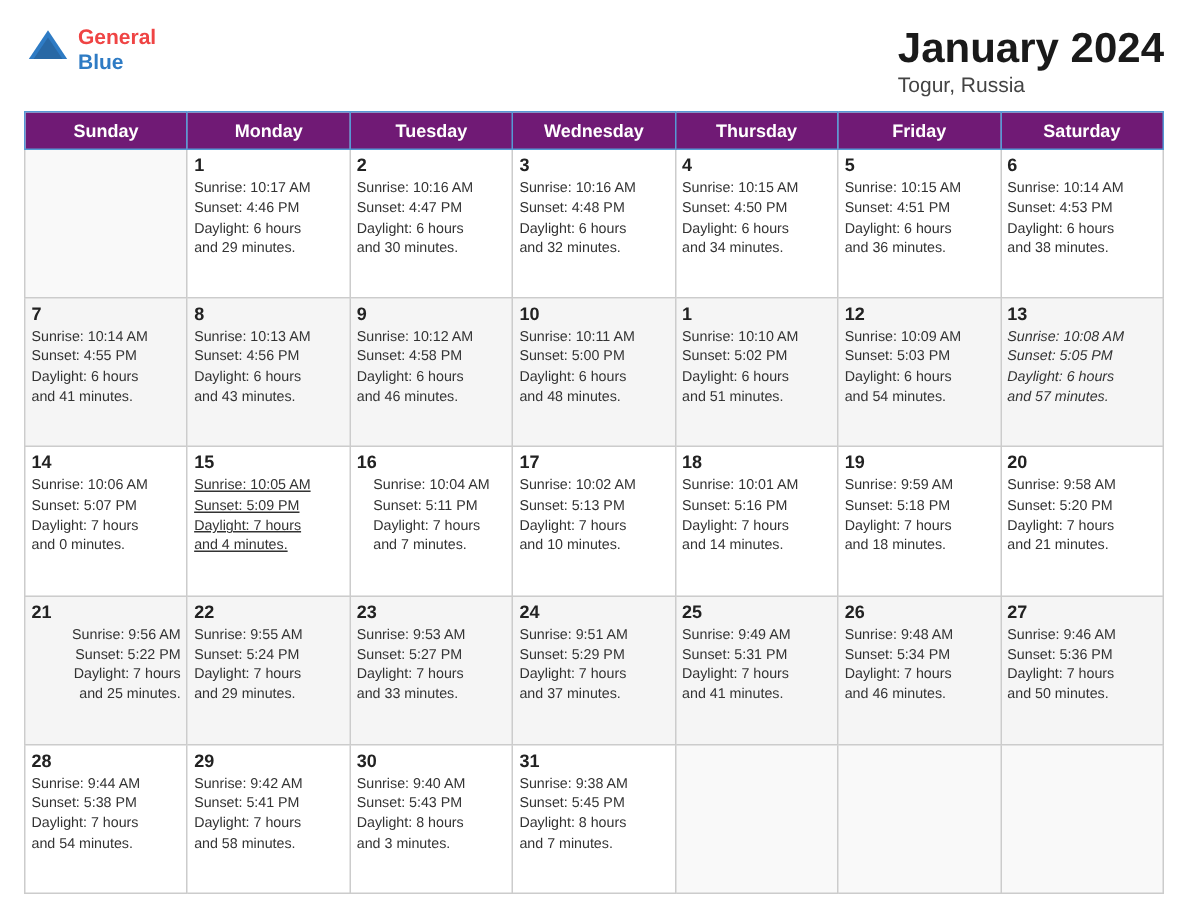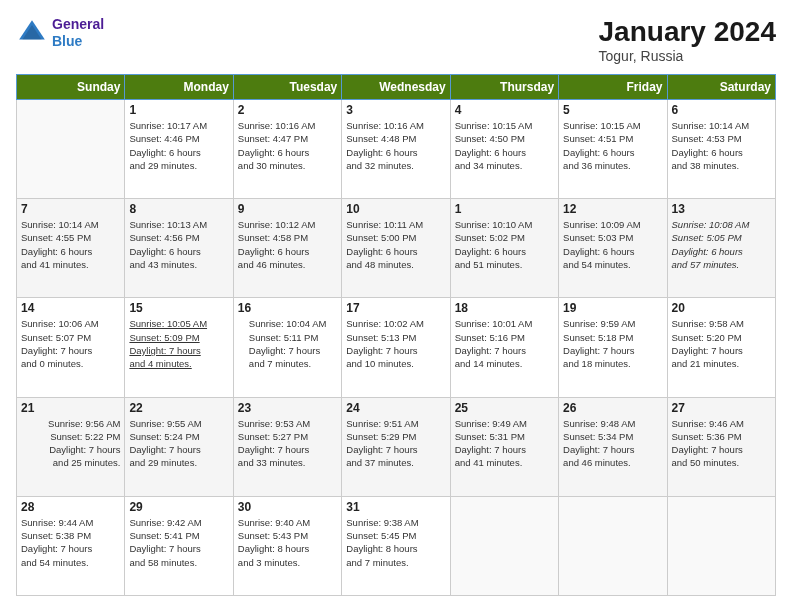"General" span { color: #4c1d95 -> #ef4444 }
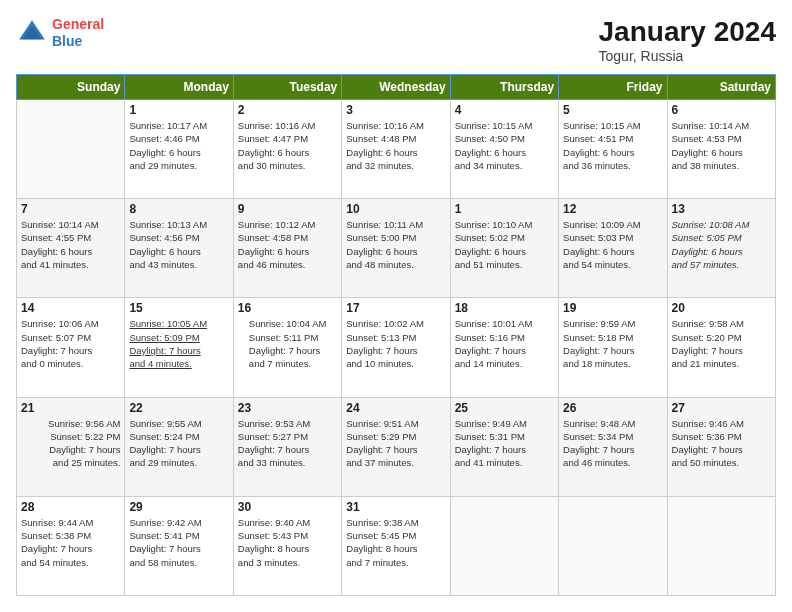"Sunday" .calendar thead tr th { background: #4d7c0f -> #701a75; text-align: right -> center }
